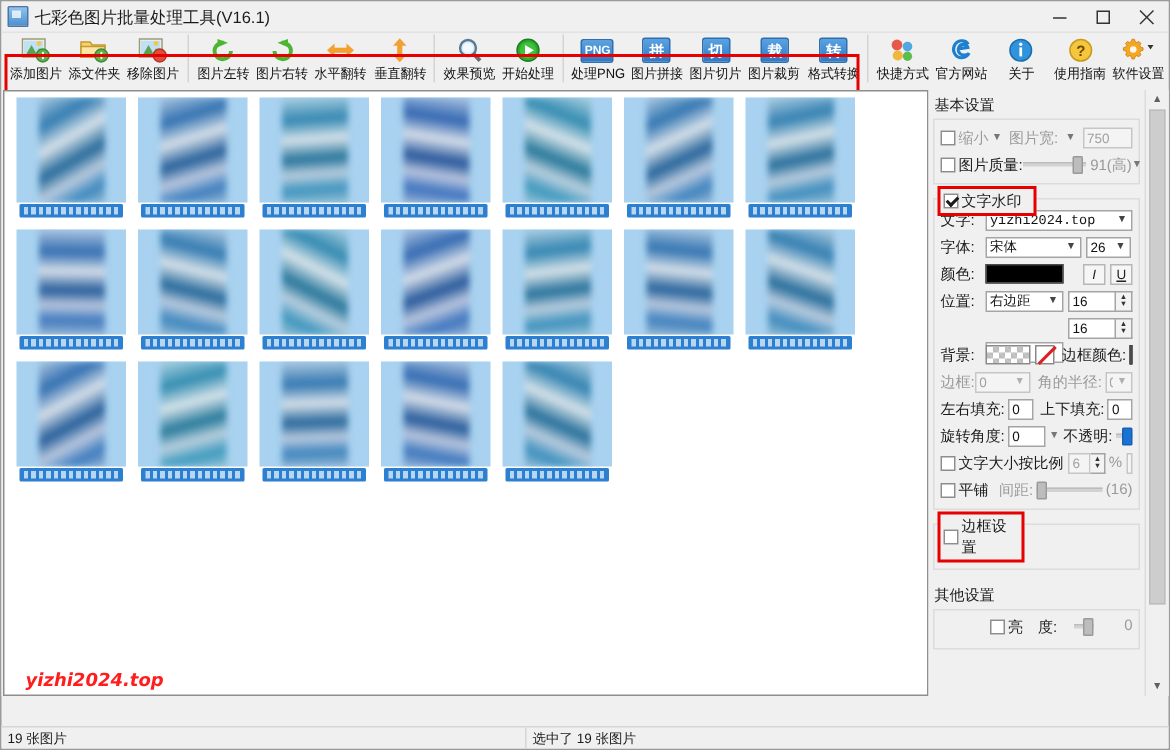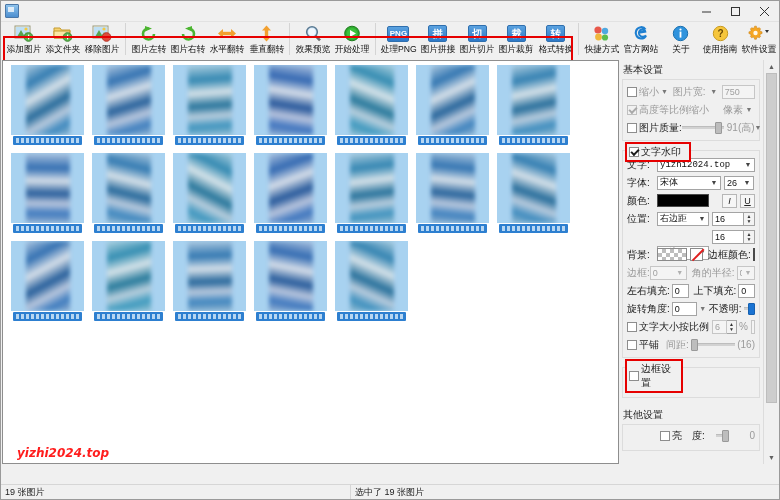"七彩色图片批量处理工具(V16.1)" div.tb-title { html: none -> <div>七彩色图片批量处理工具(V16.1)</div> }
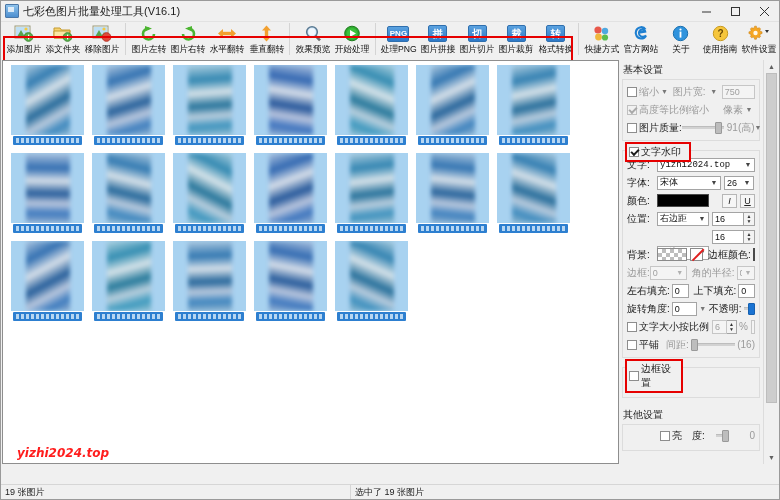"高度等比例缩小" div.row { html: <div> <span></span> <span>高度等比例缩小</span> <span>像素</span> <span>▼</span> </div> -> none }
